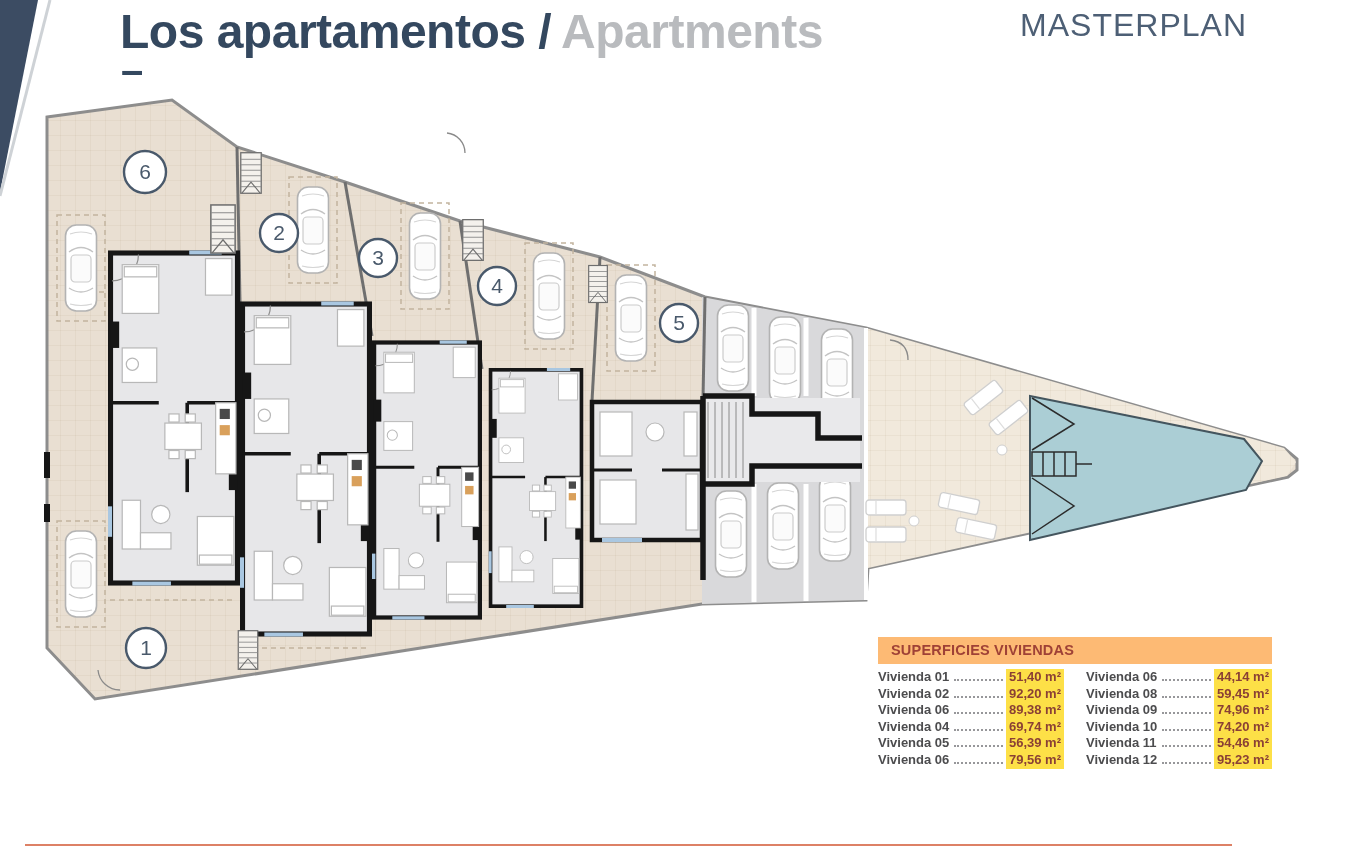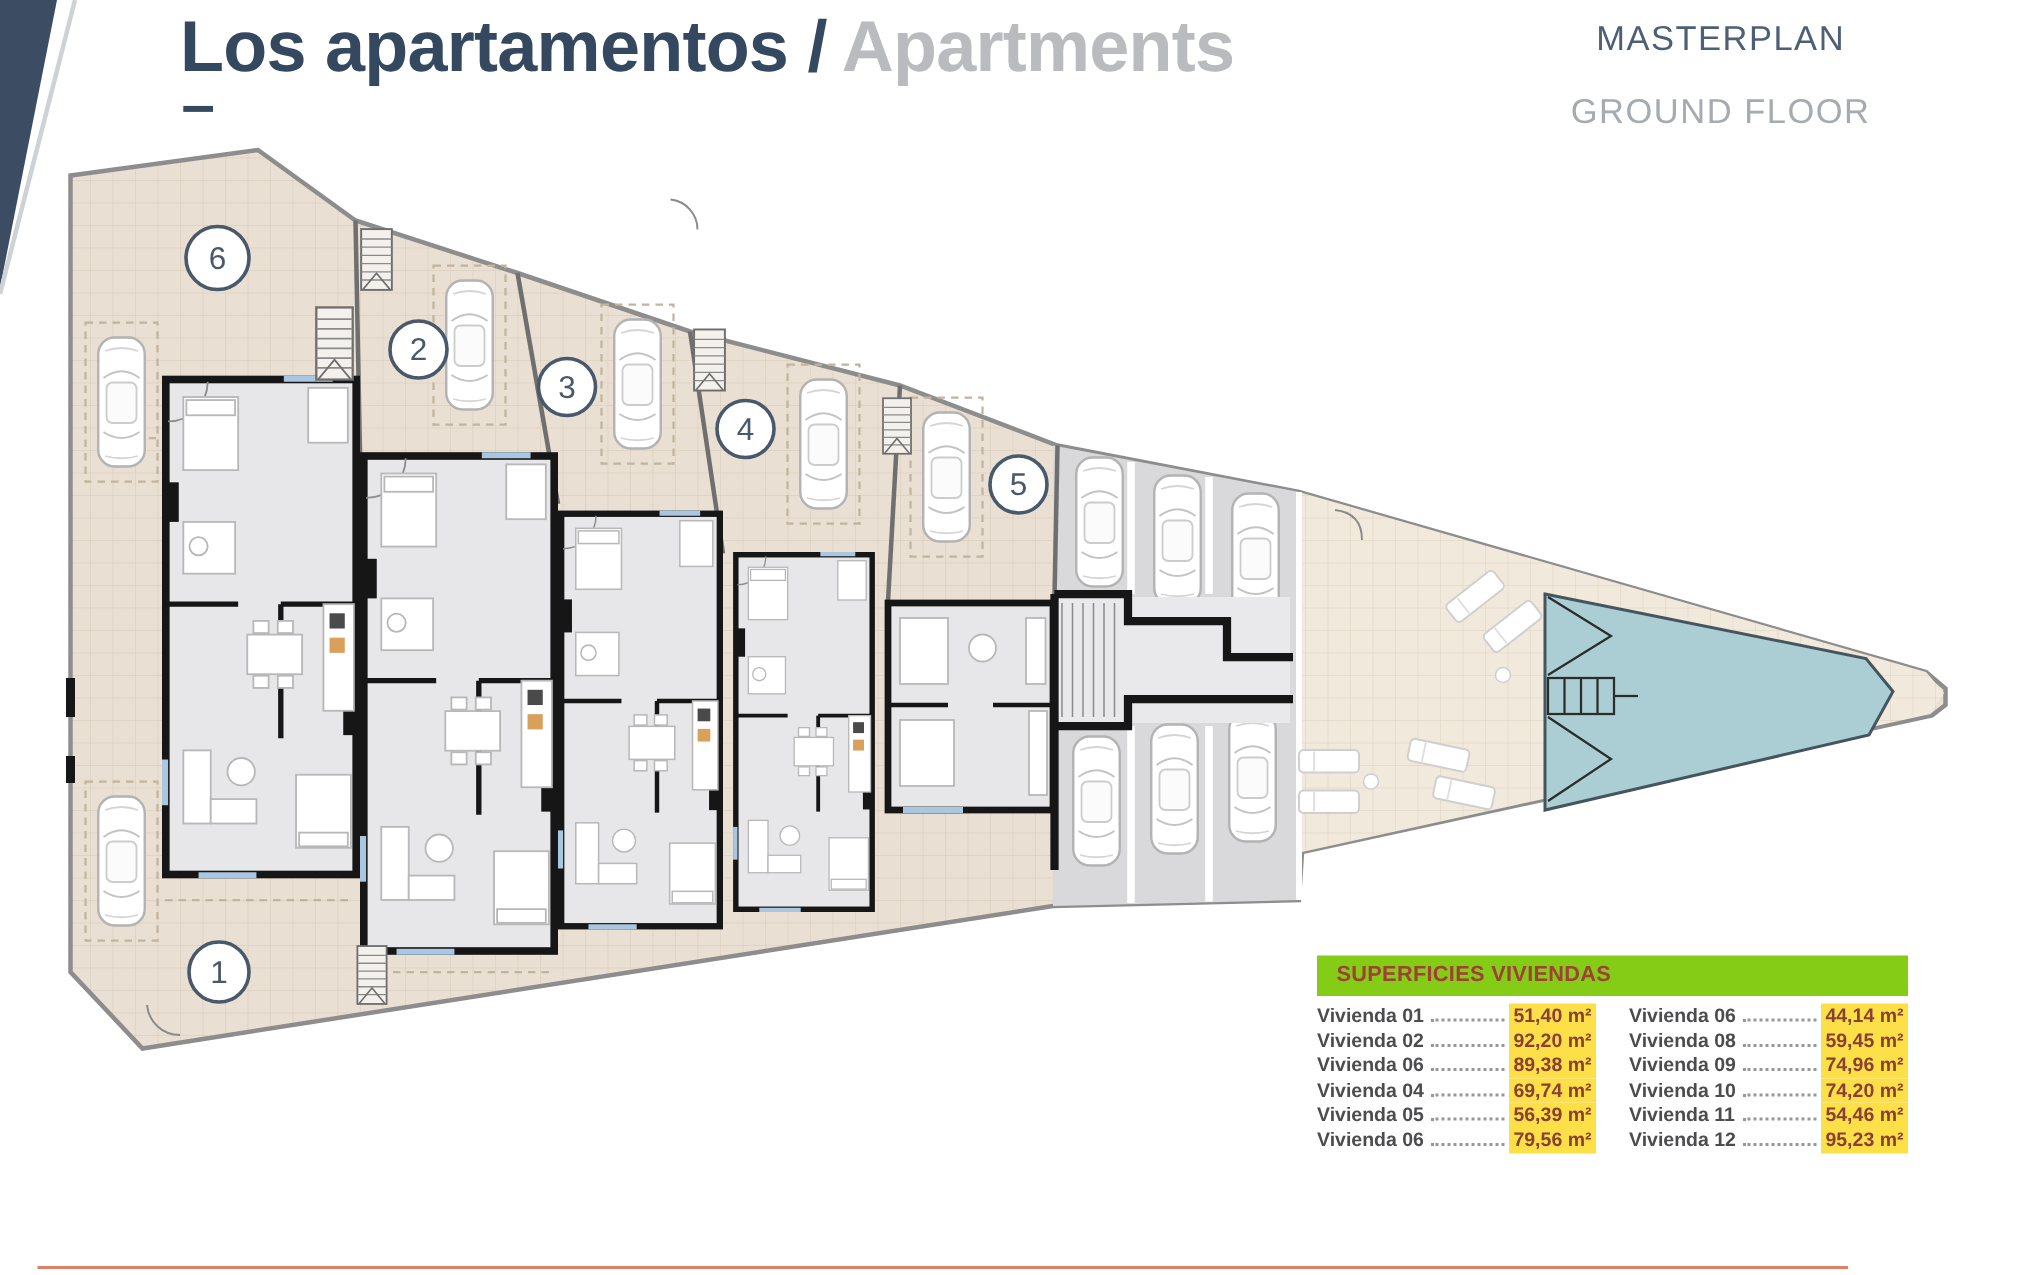"MASTERPLAN" .masterplan { font-size: 23px -> 32px; text-align: center -> right }
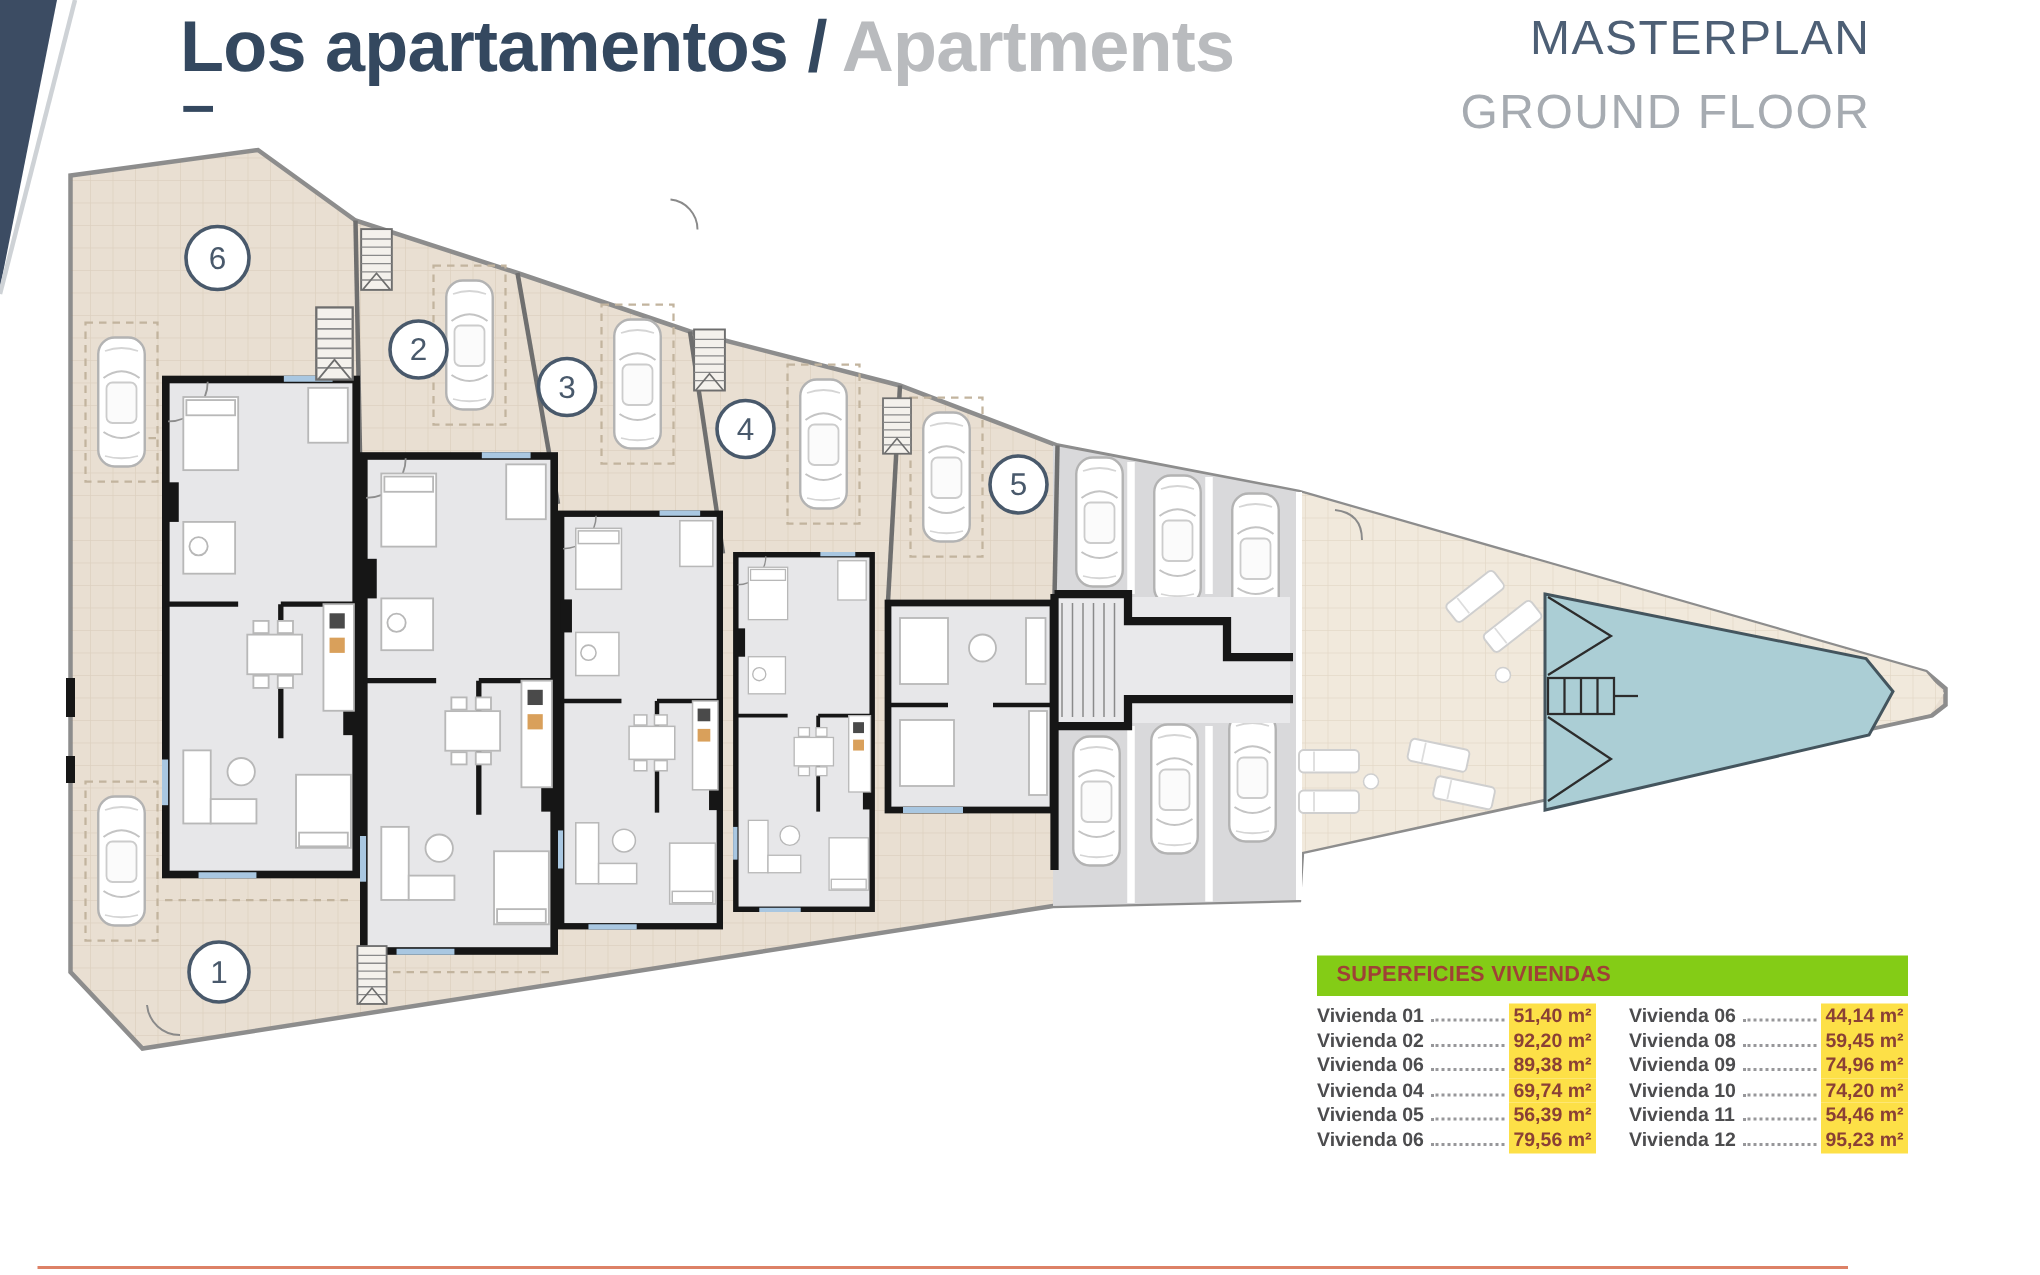"GROUND FLOOR" div.gray { html: <div>GROUND FLOOR</div> -> none }
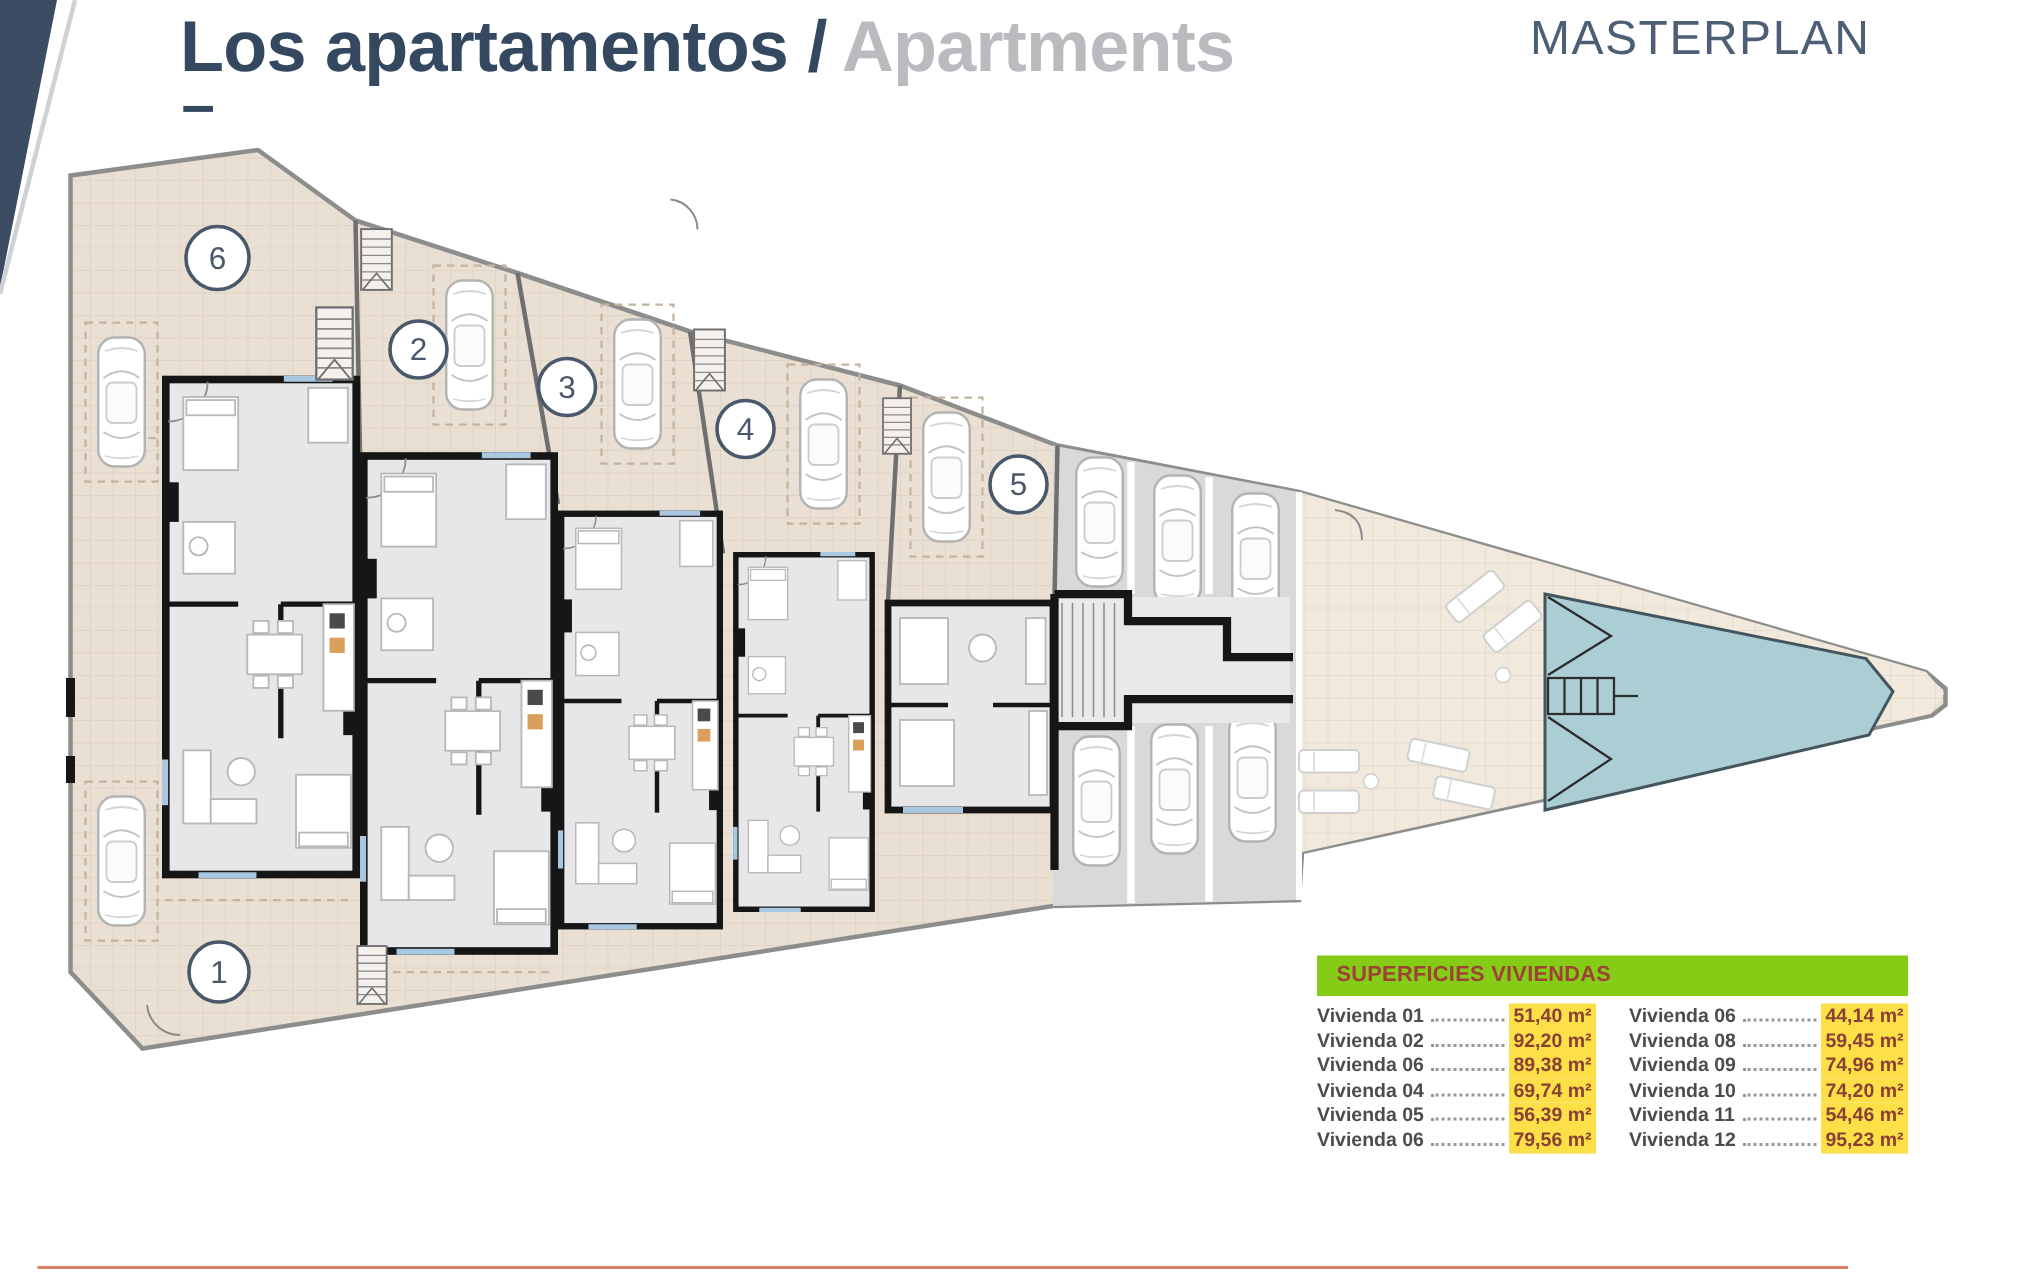"SUPERFICIES VIVIENDAS" .areas-header { background: #84cc16 -> #fdba74 }
